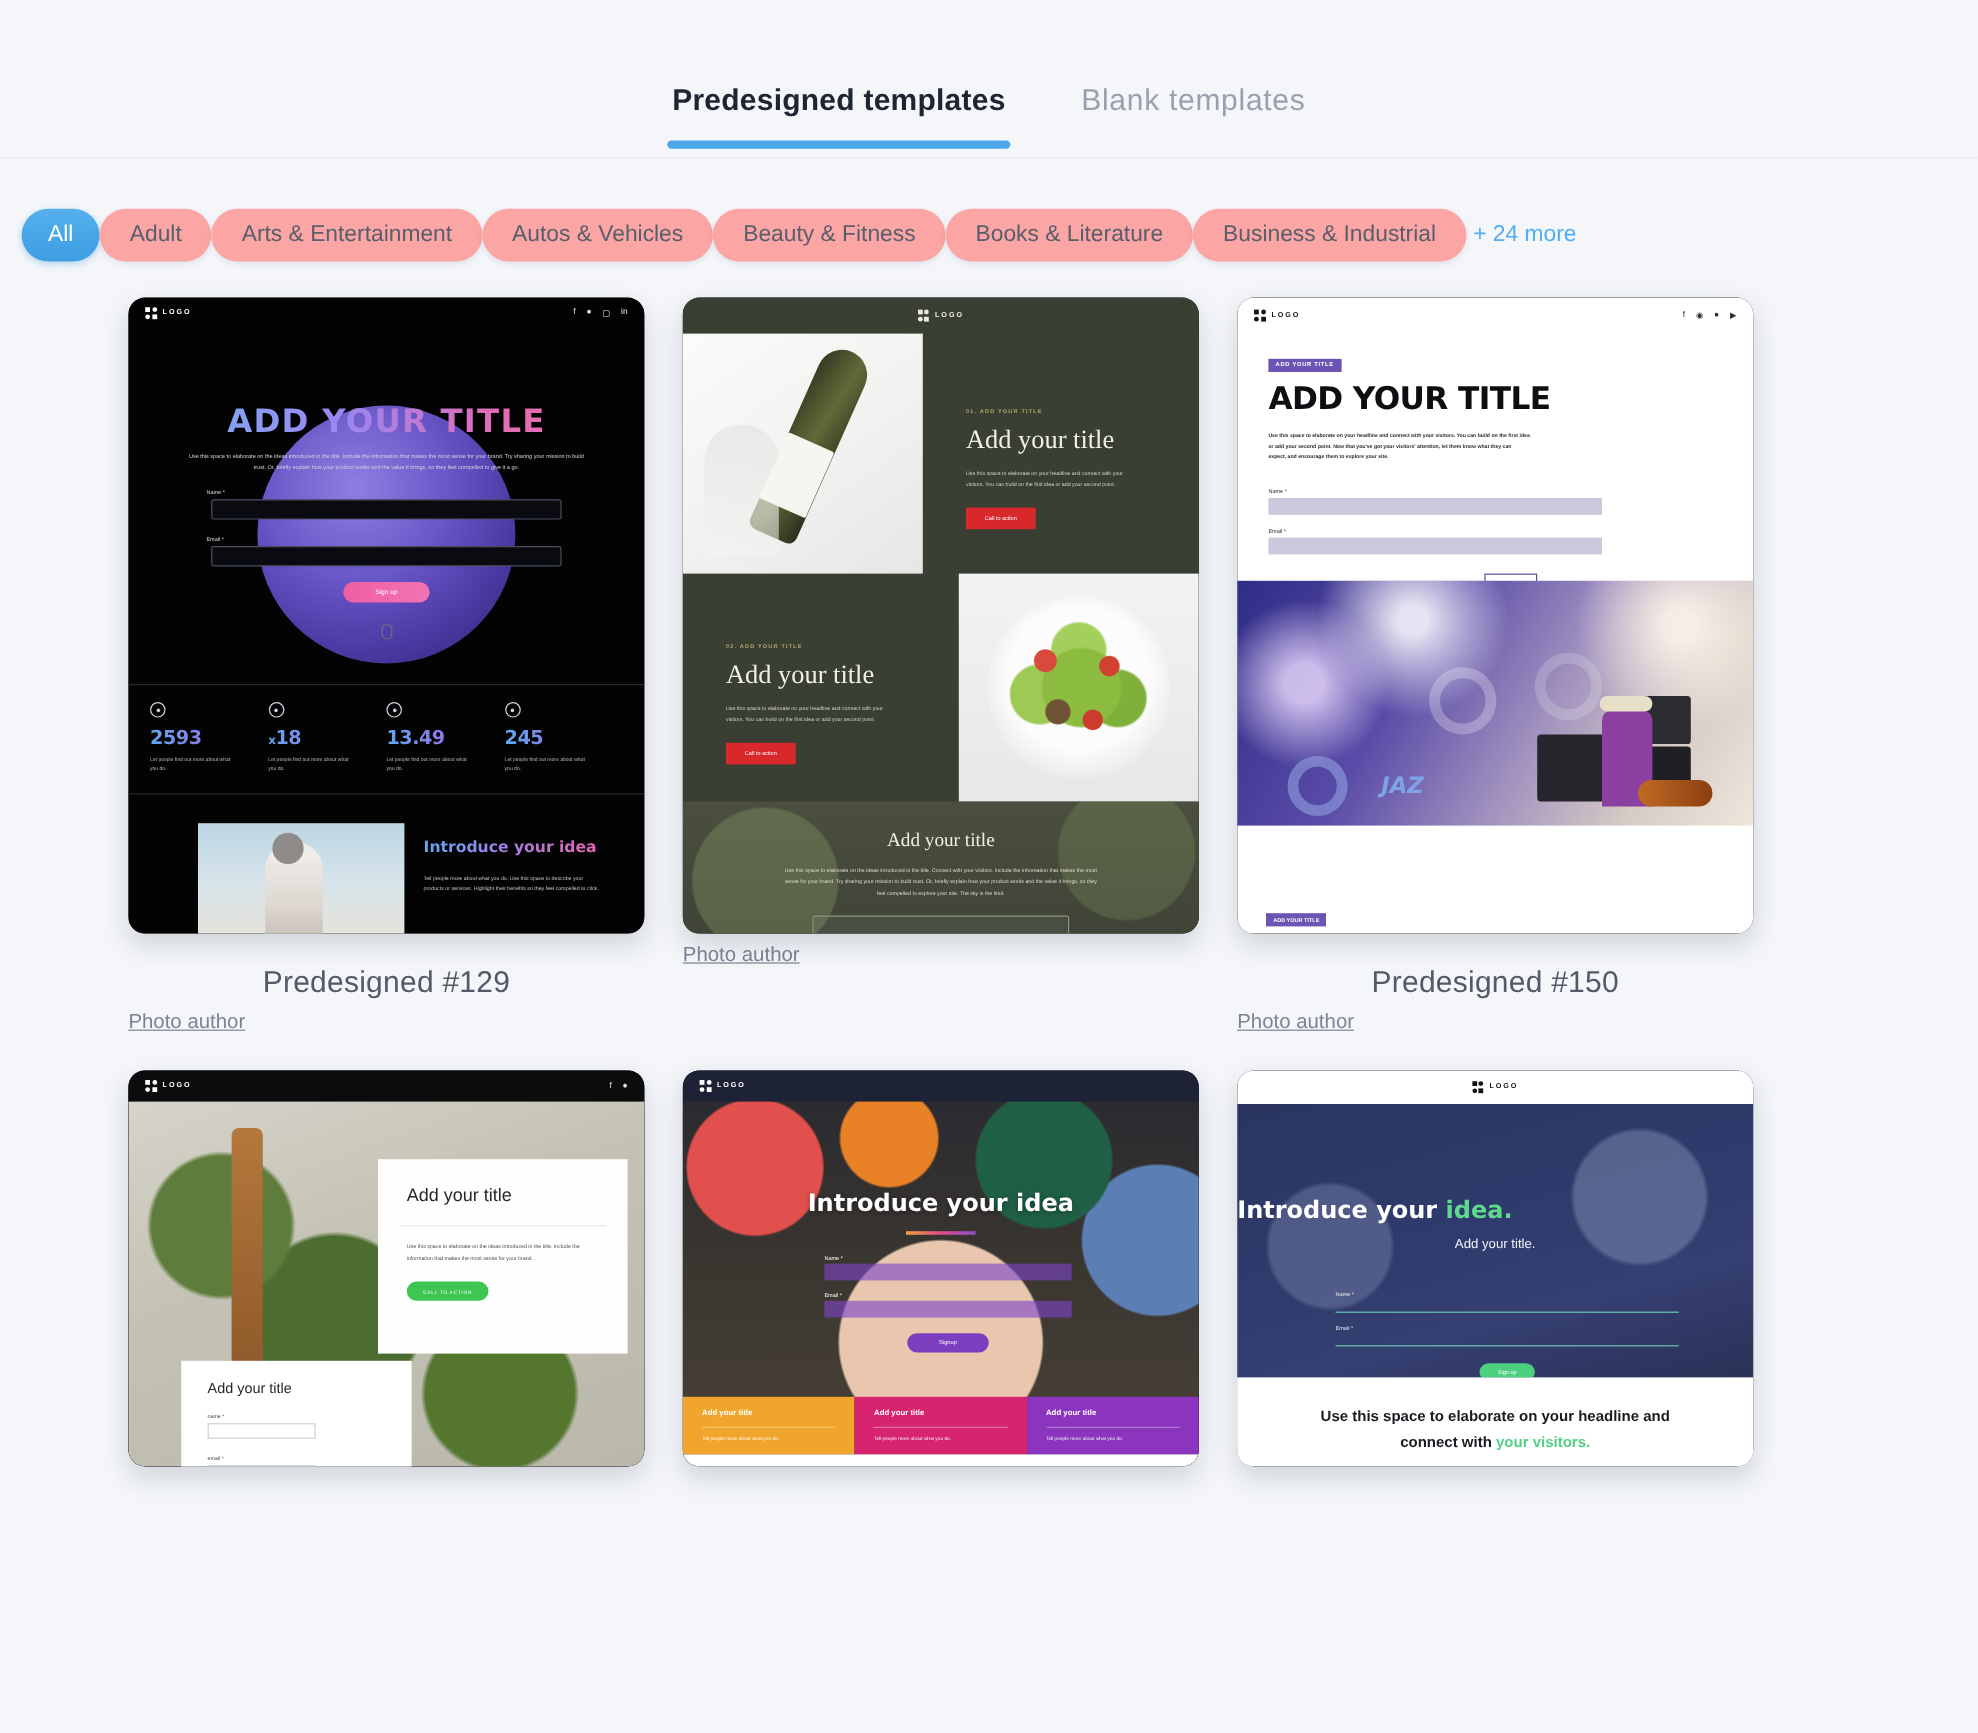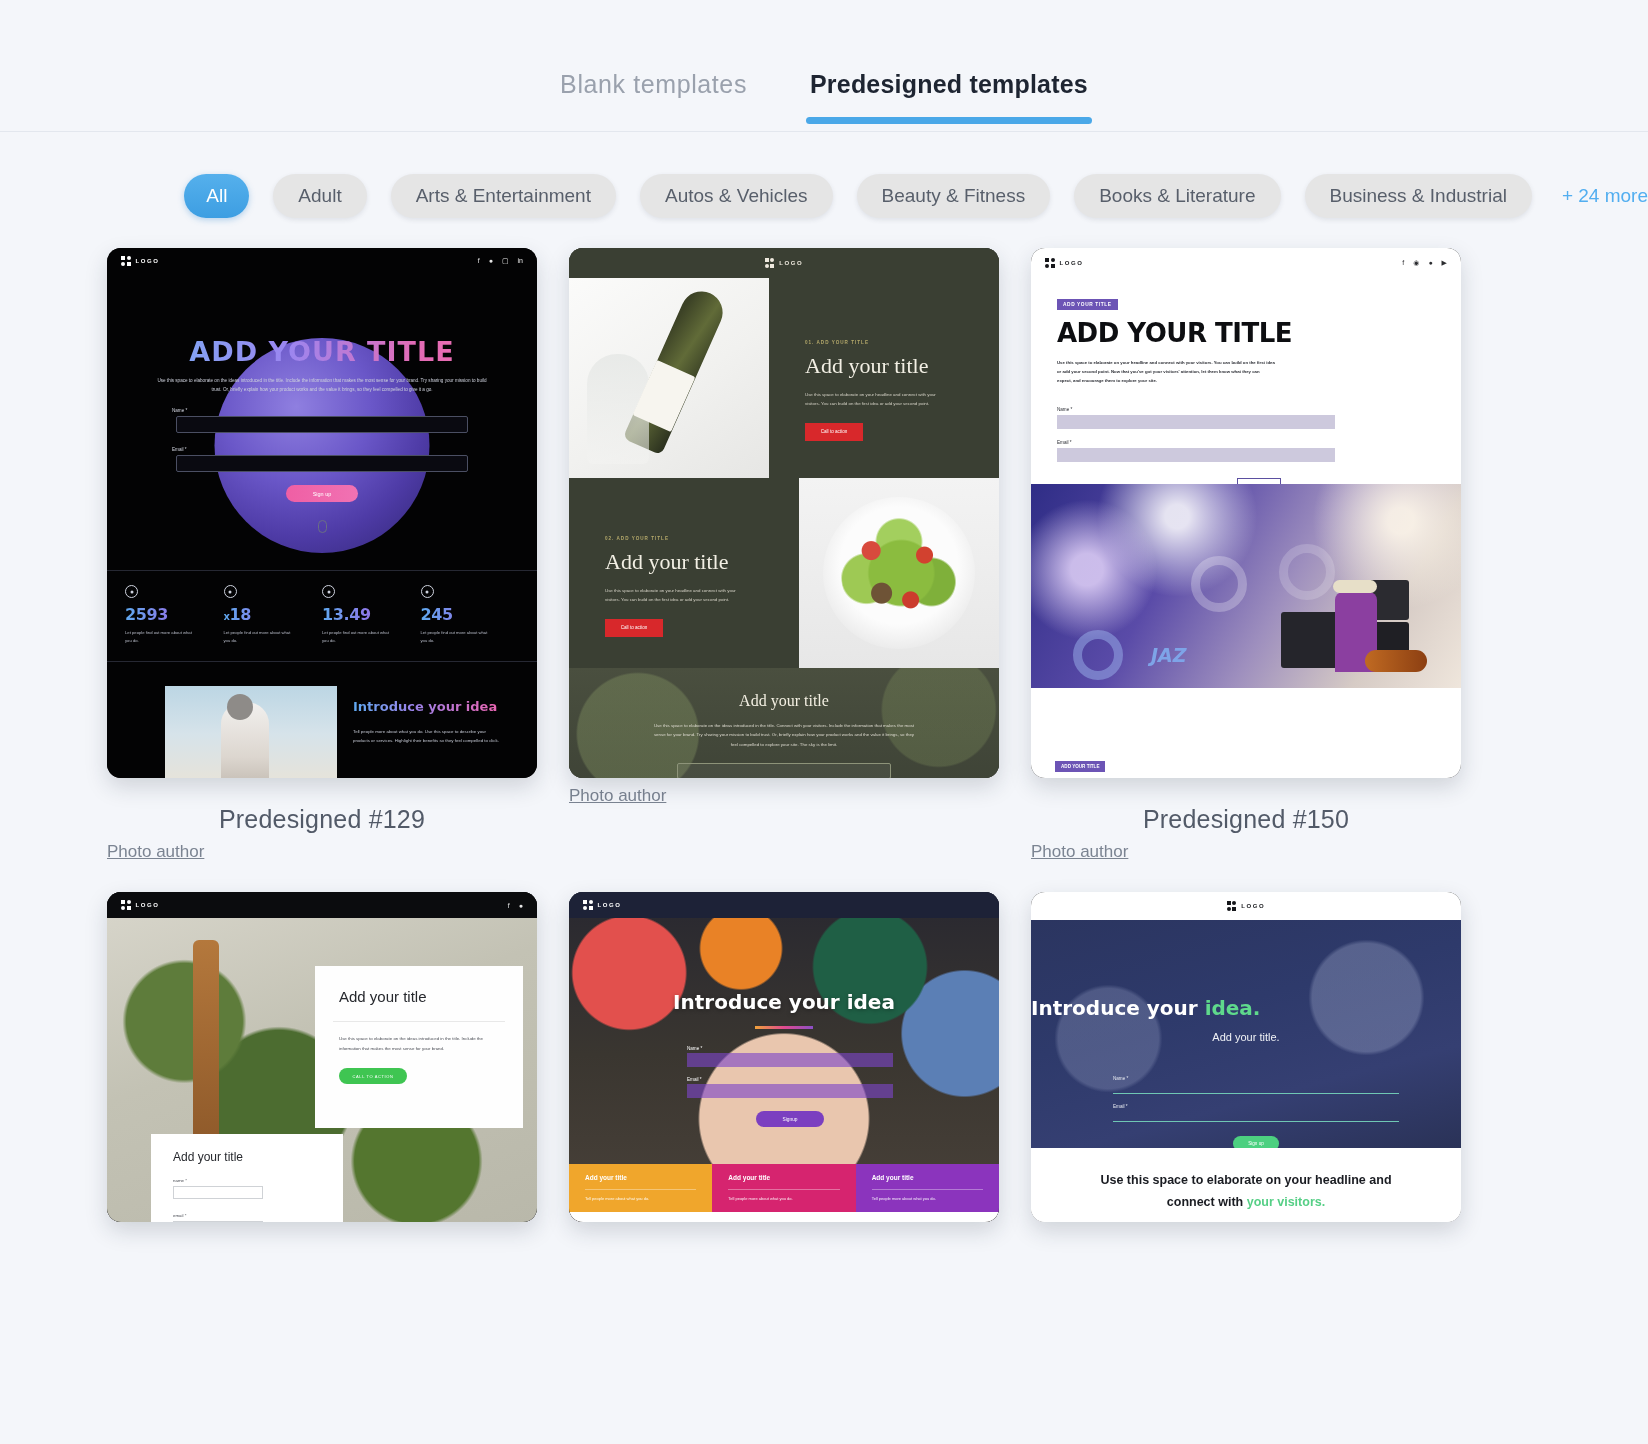"Blank templates" div.tab { order: before "Predesigned templates" -> after "Predesigned templates" }
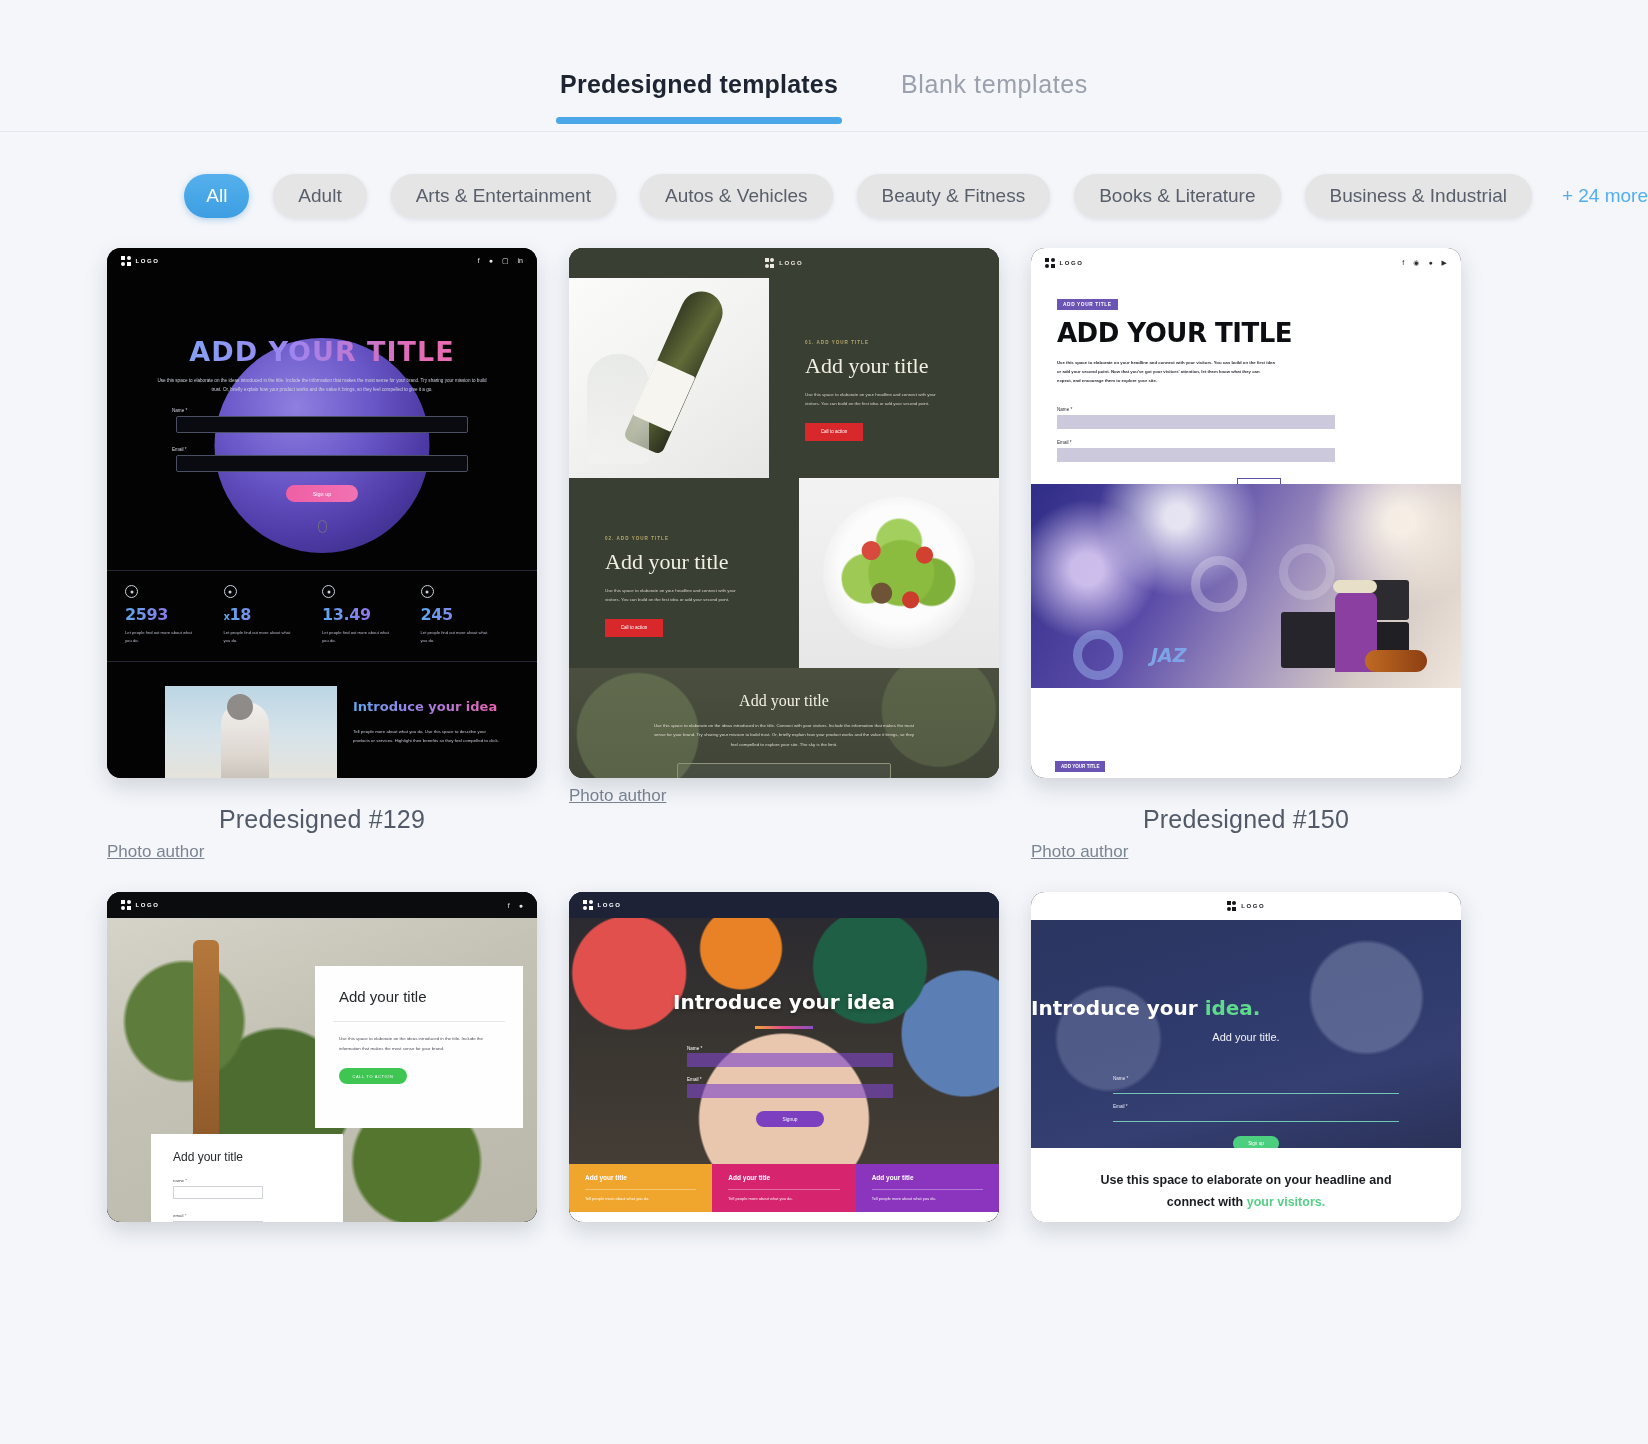"All" .chips { gap: 24px -> none; justify-content: flex-end -> none }
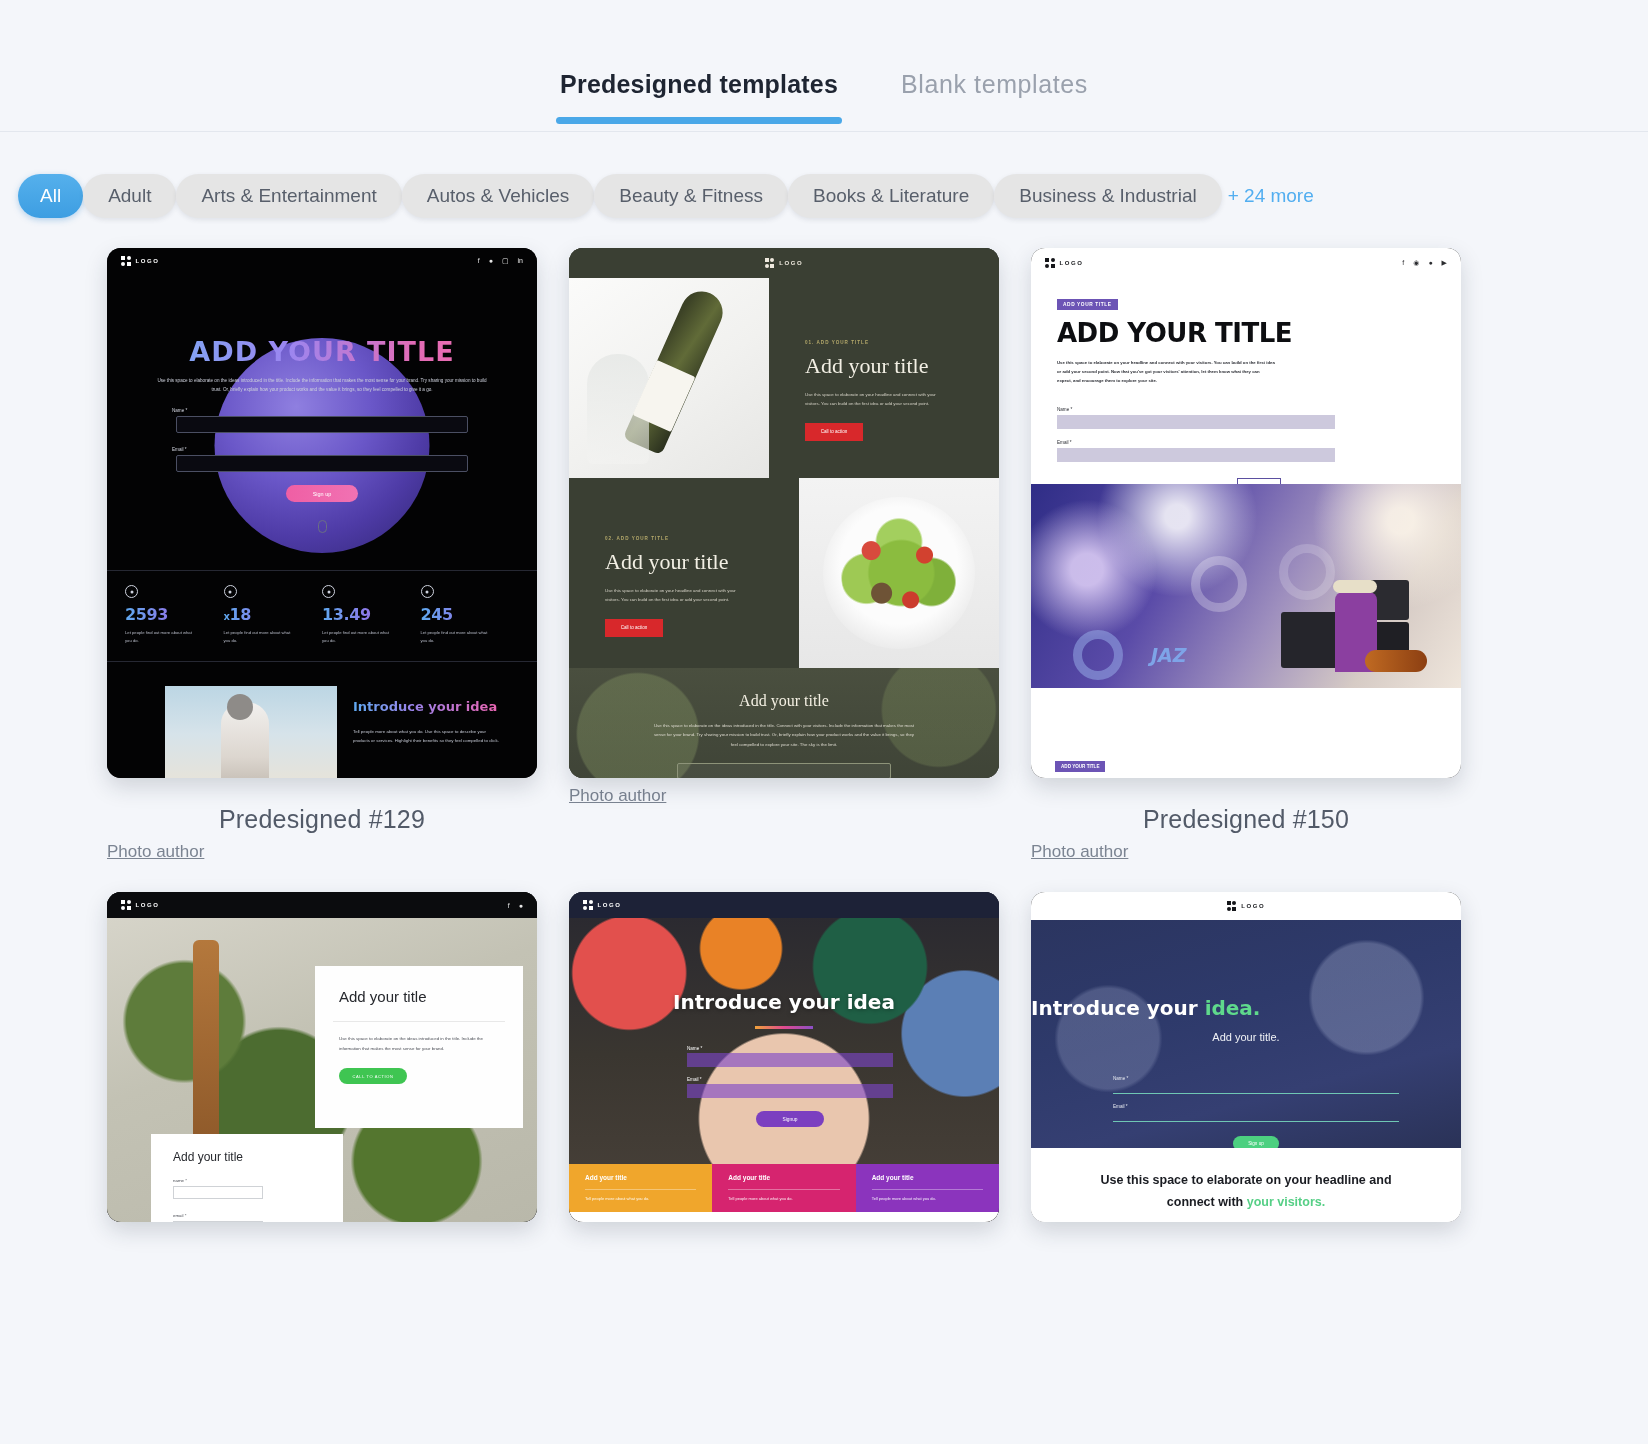"Adult" .chip { background: #e5e5e5 -> #fca5a5 }
